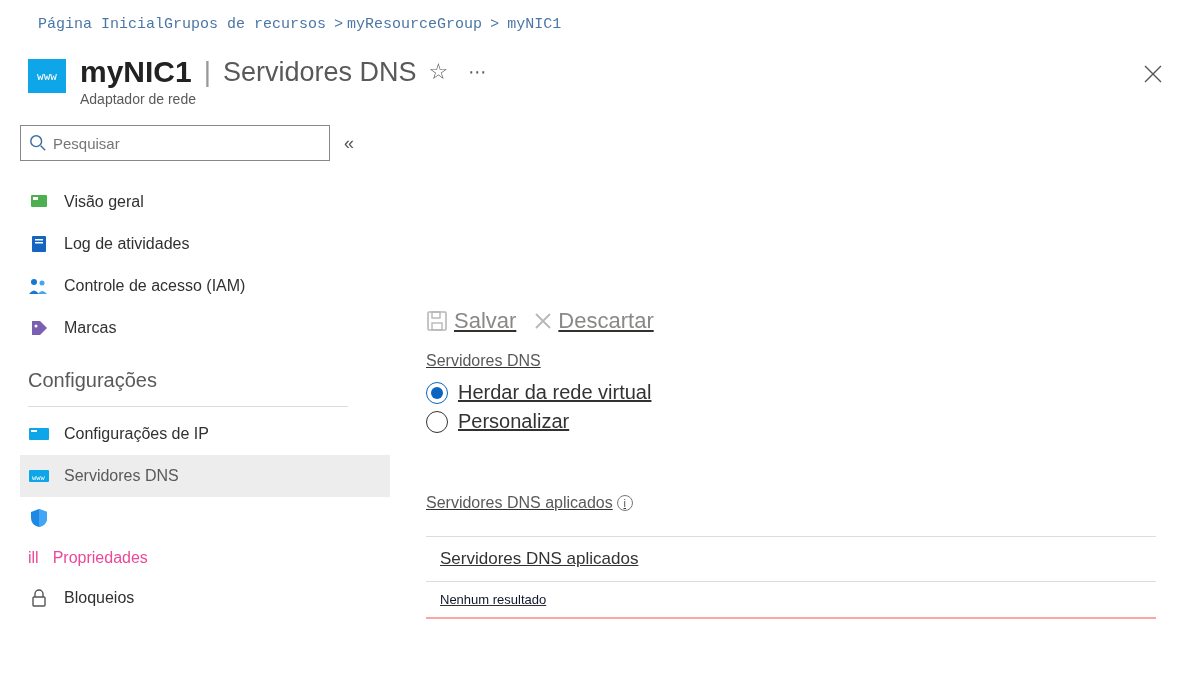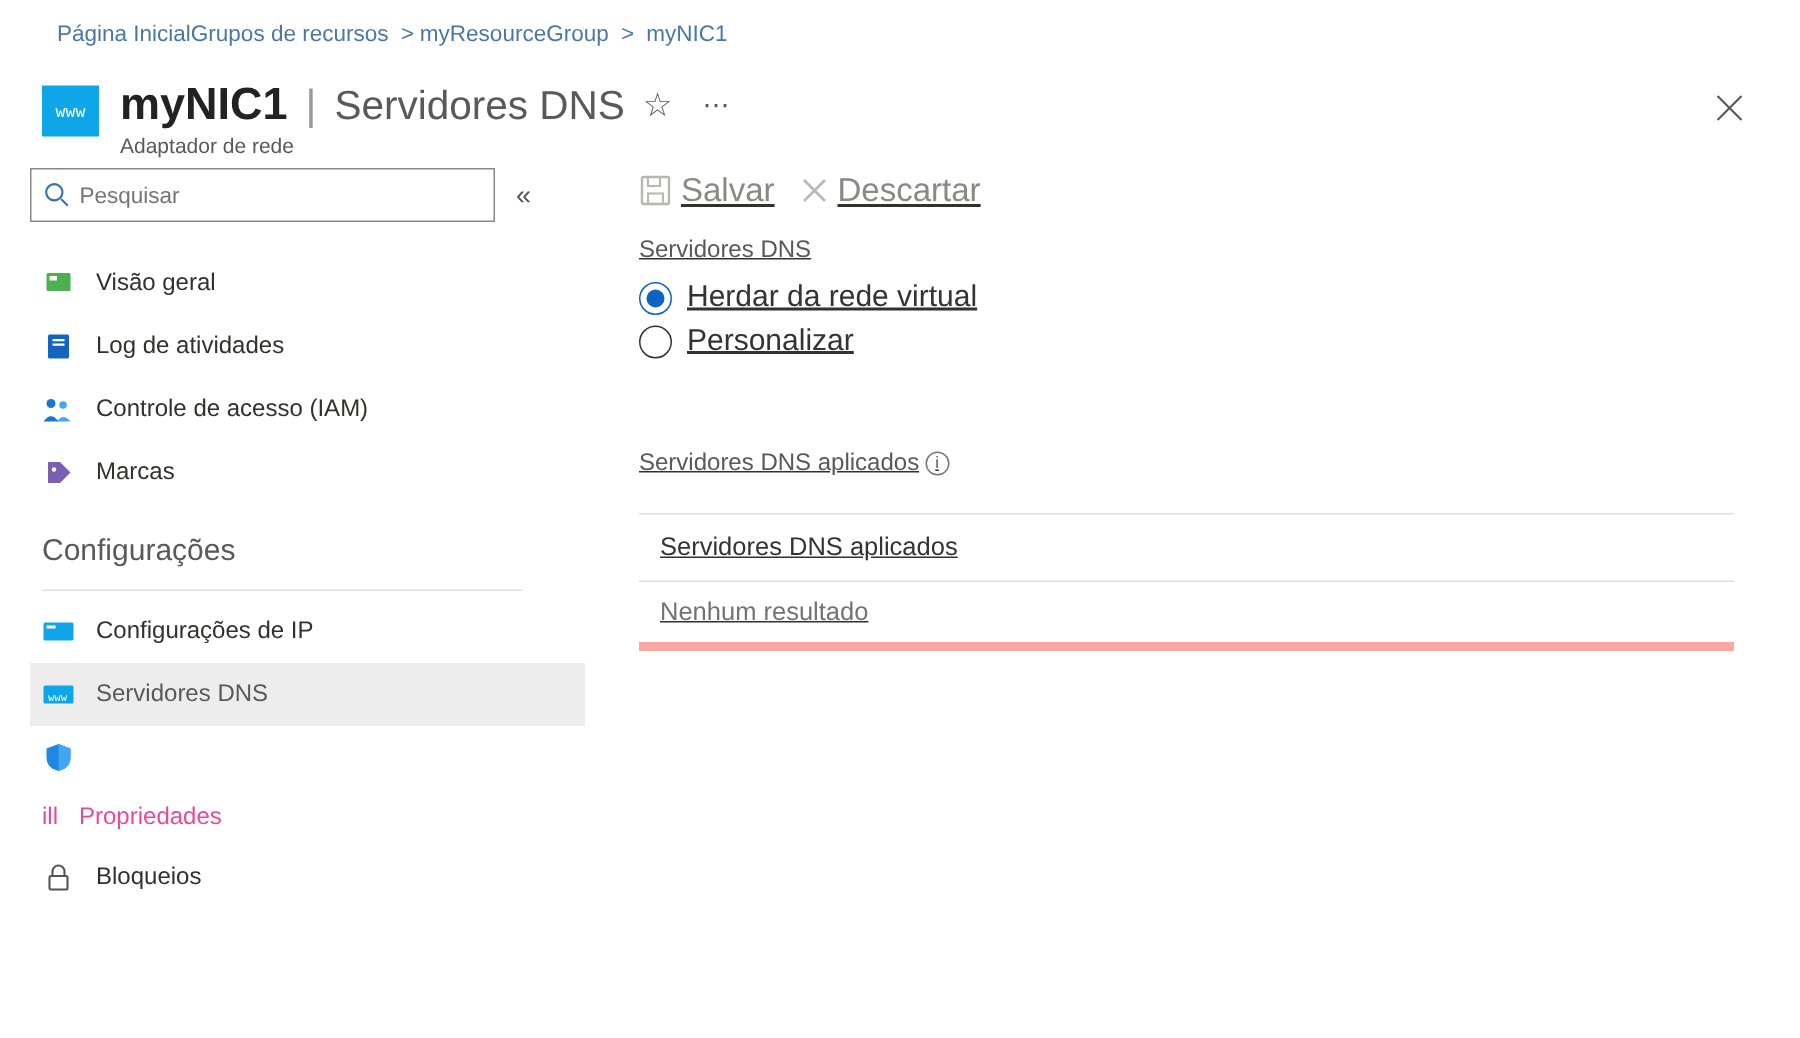"Página Inicial" .breadcrumb a { font-family: none -> Liberation Mono, monospace }
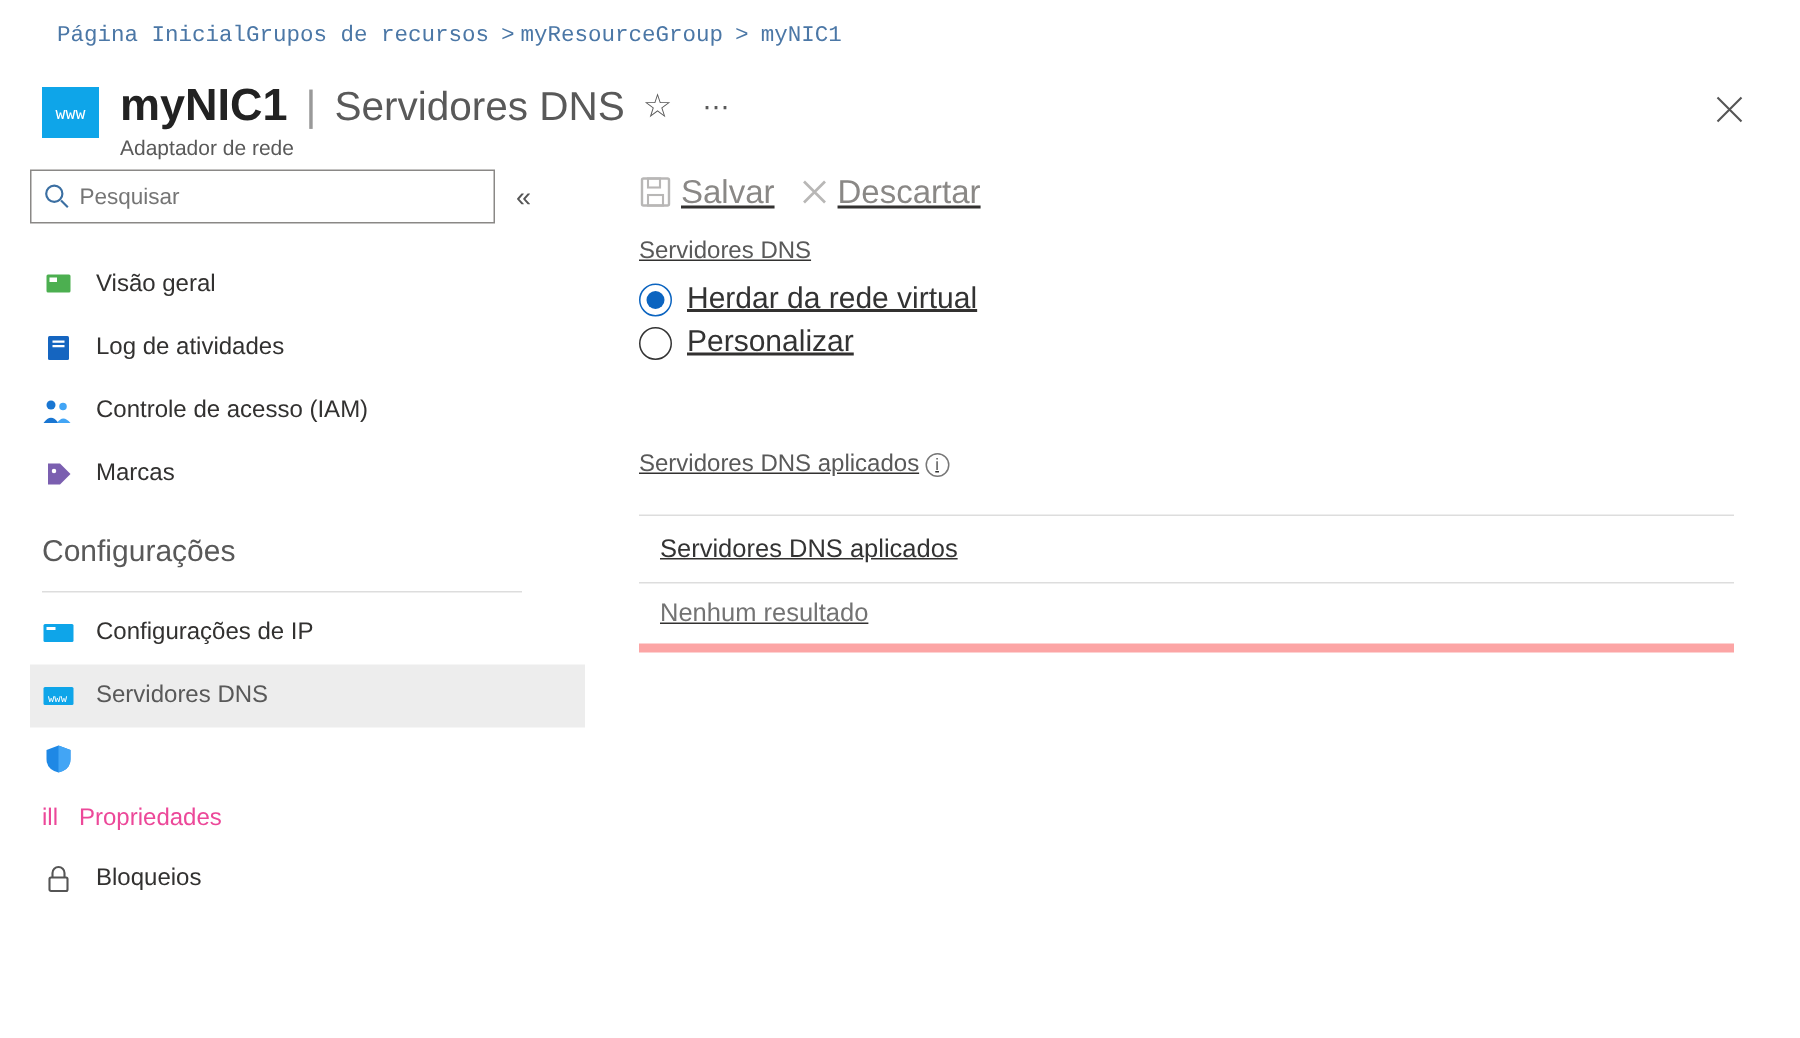"Pesquisar" .content-row { align-items: none -> flex-end; margin-top: 1px -> 12px }
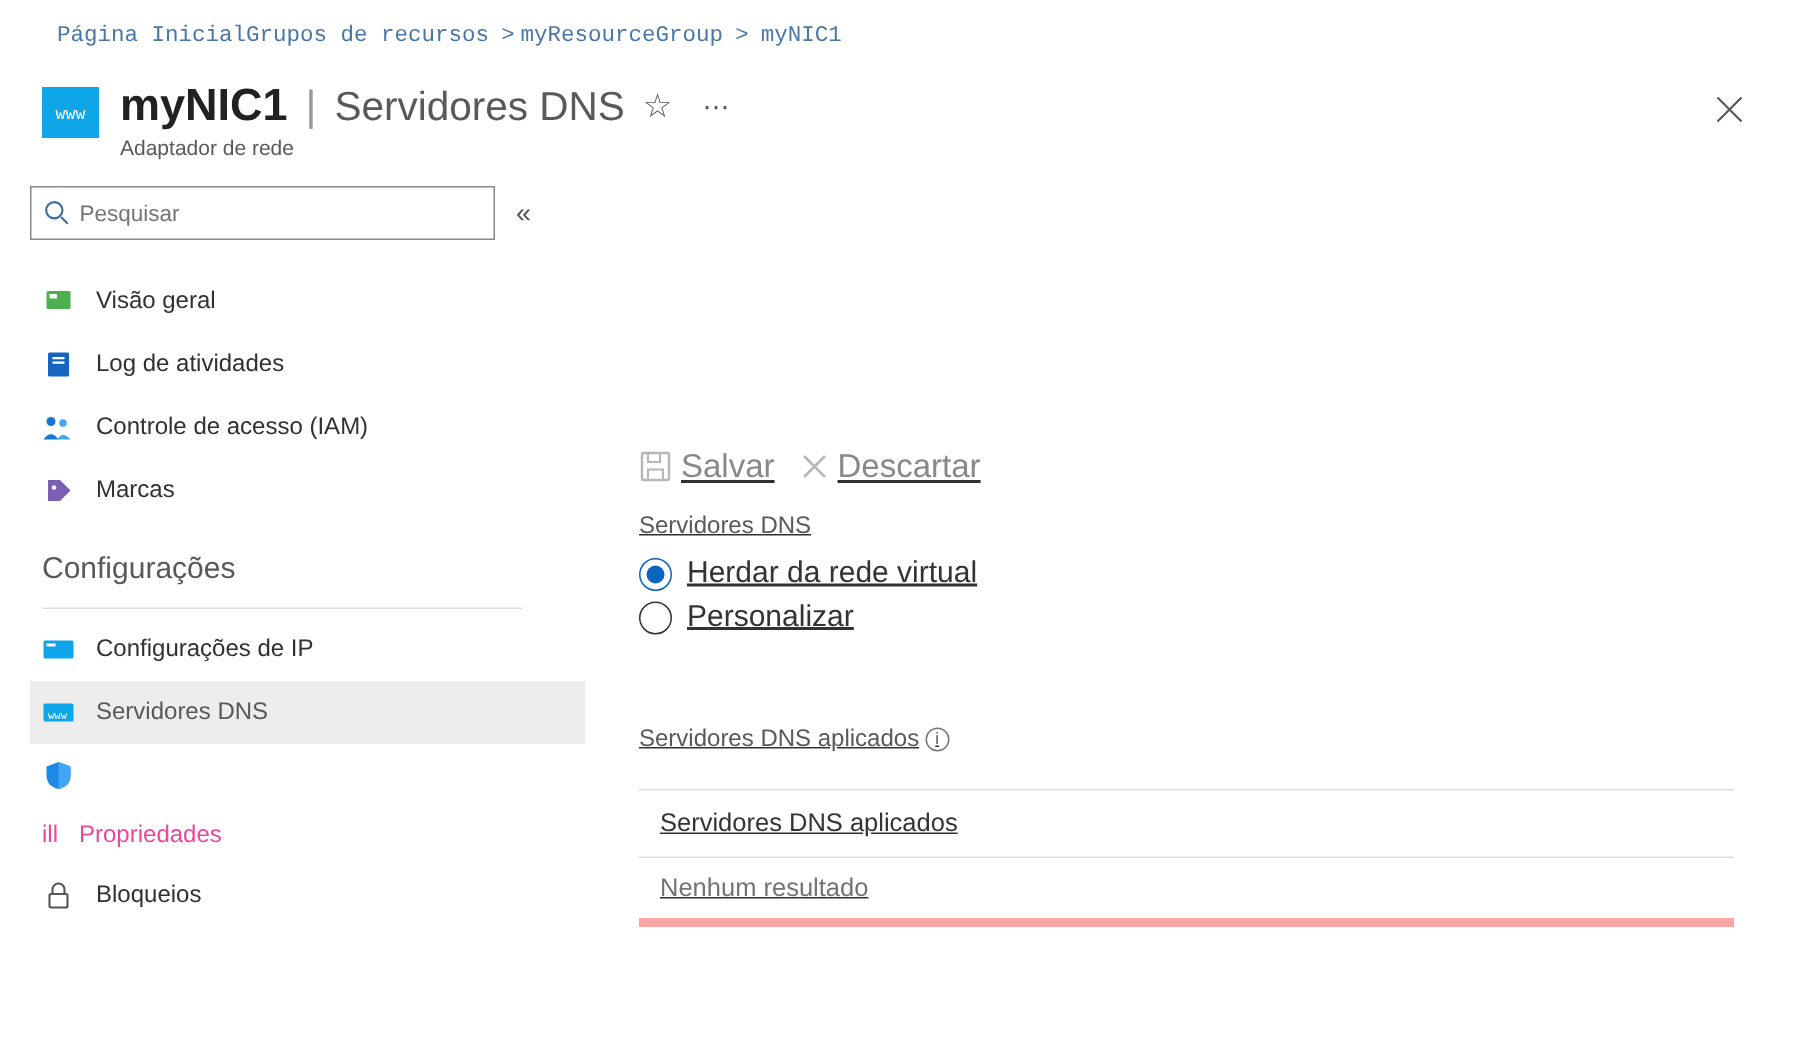"Nenhum resultado" .table-empty { border-bottom: 6px solid #fca5a5 -> 2px solid #fca5a5; color: #737373 -> #0f172a; font-size: 17px -> 13px }
